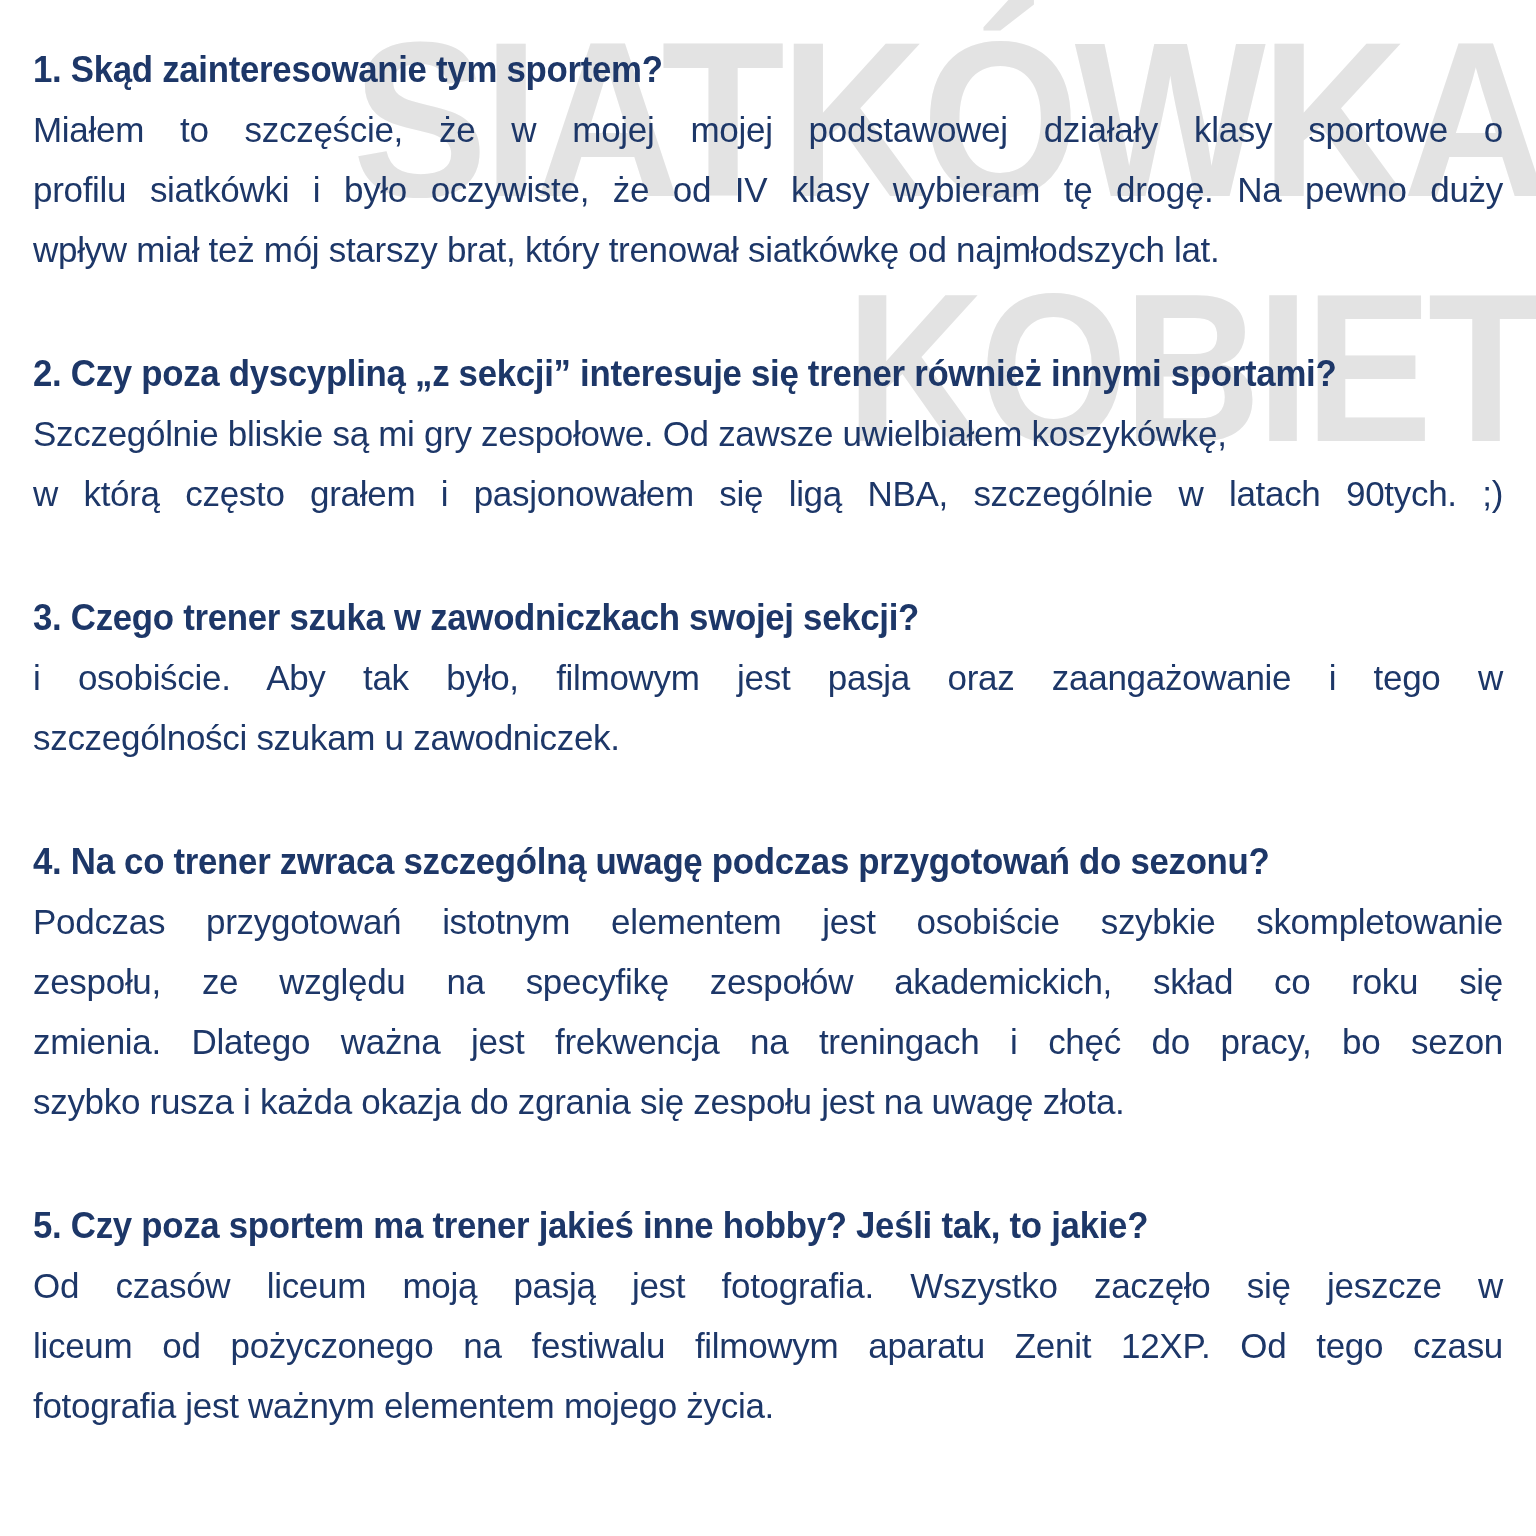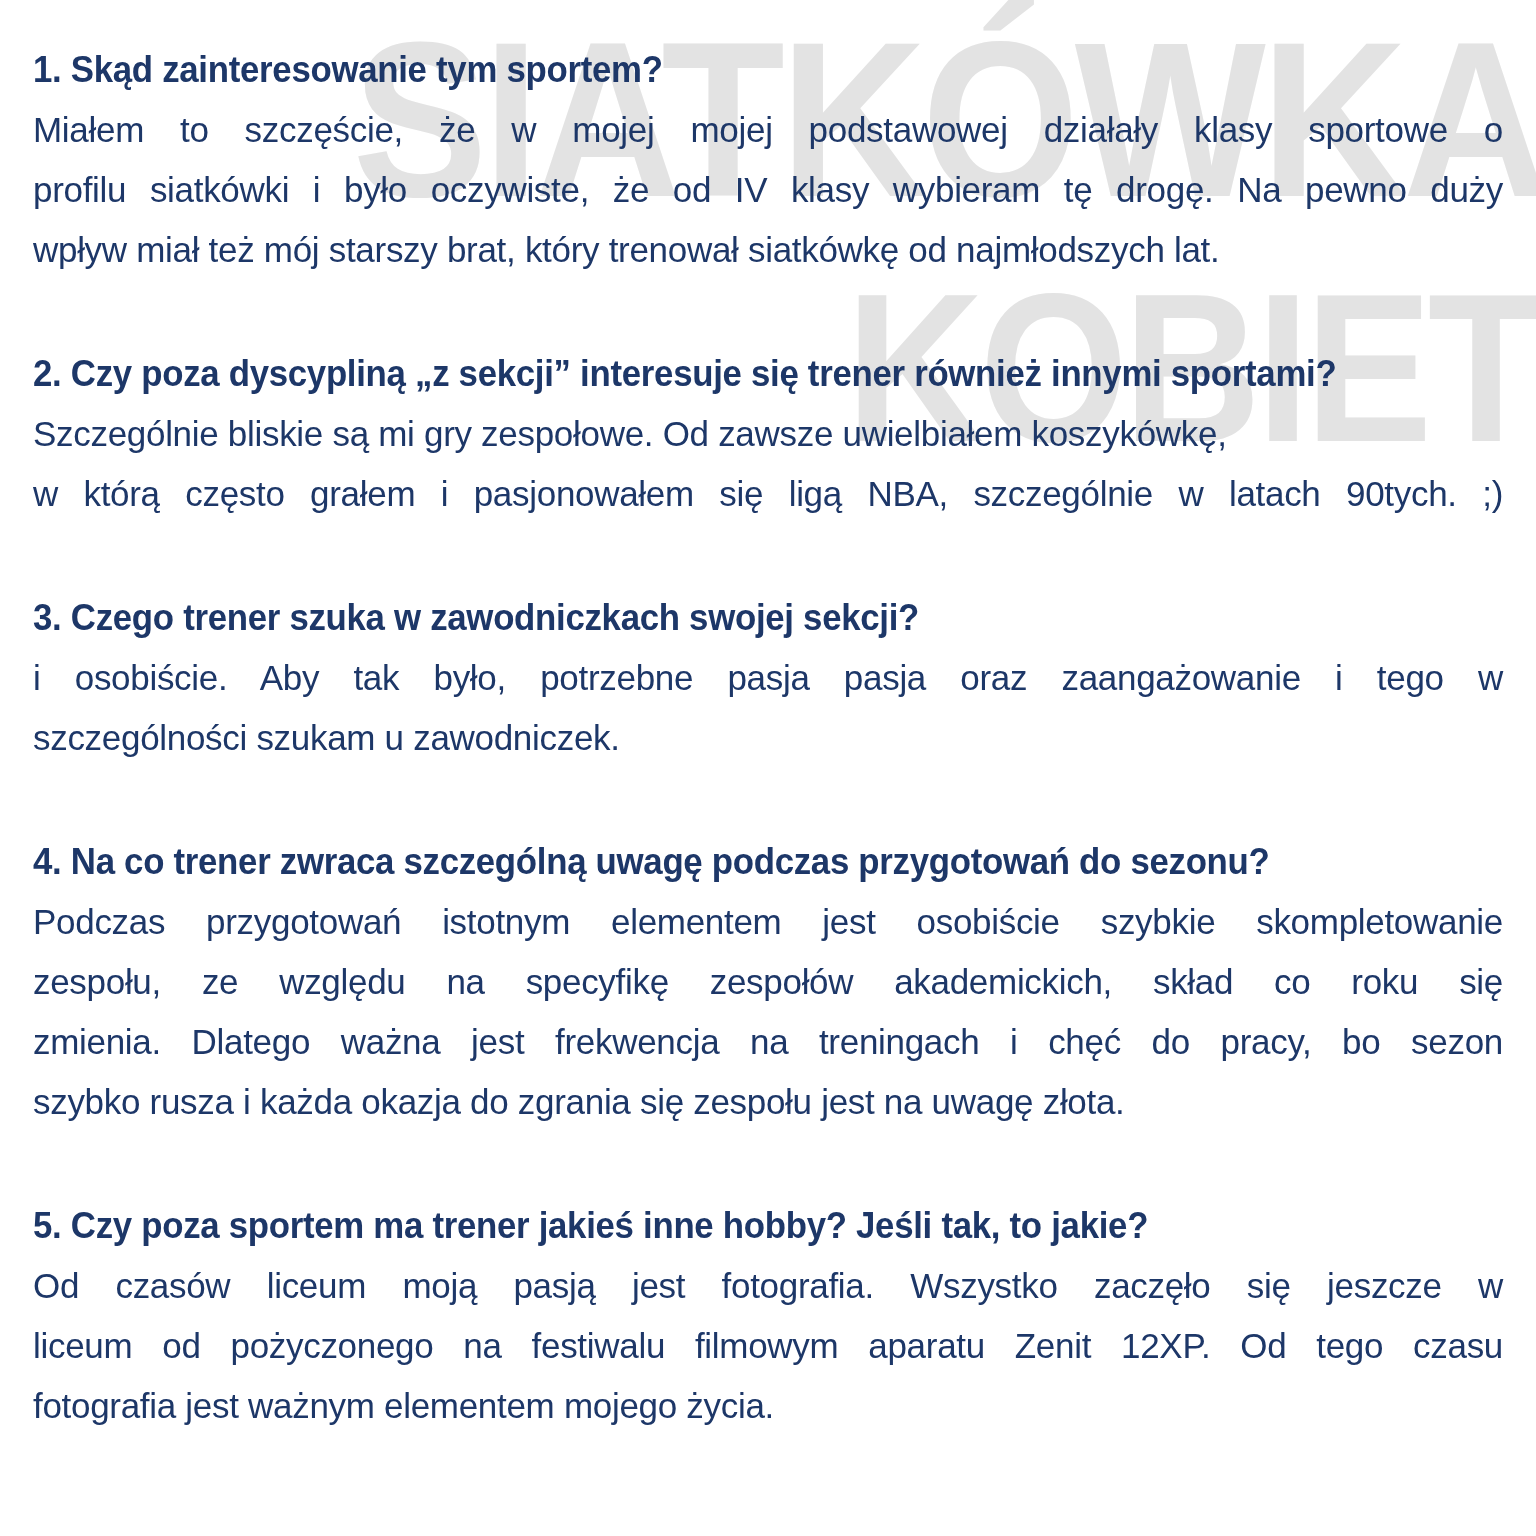"i osobiście. Aby tak było," div.a { text: potrzebne pasja -> filmowym jest }
